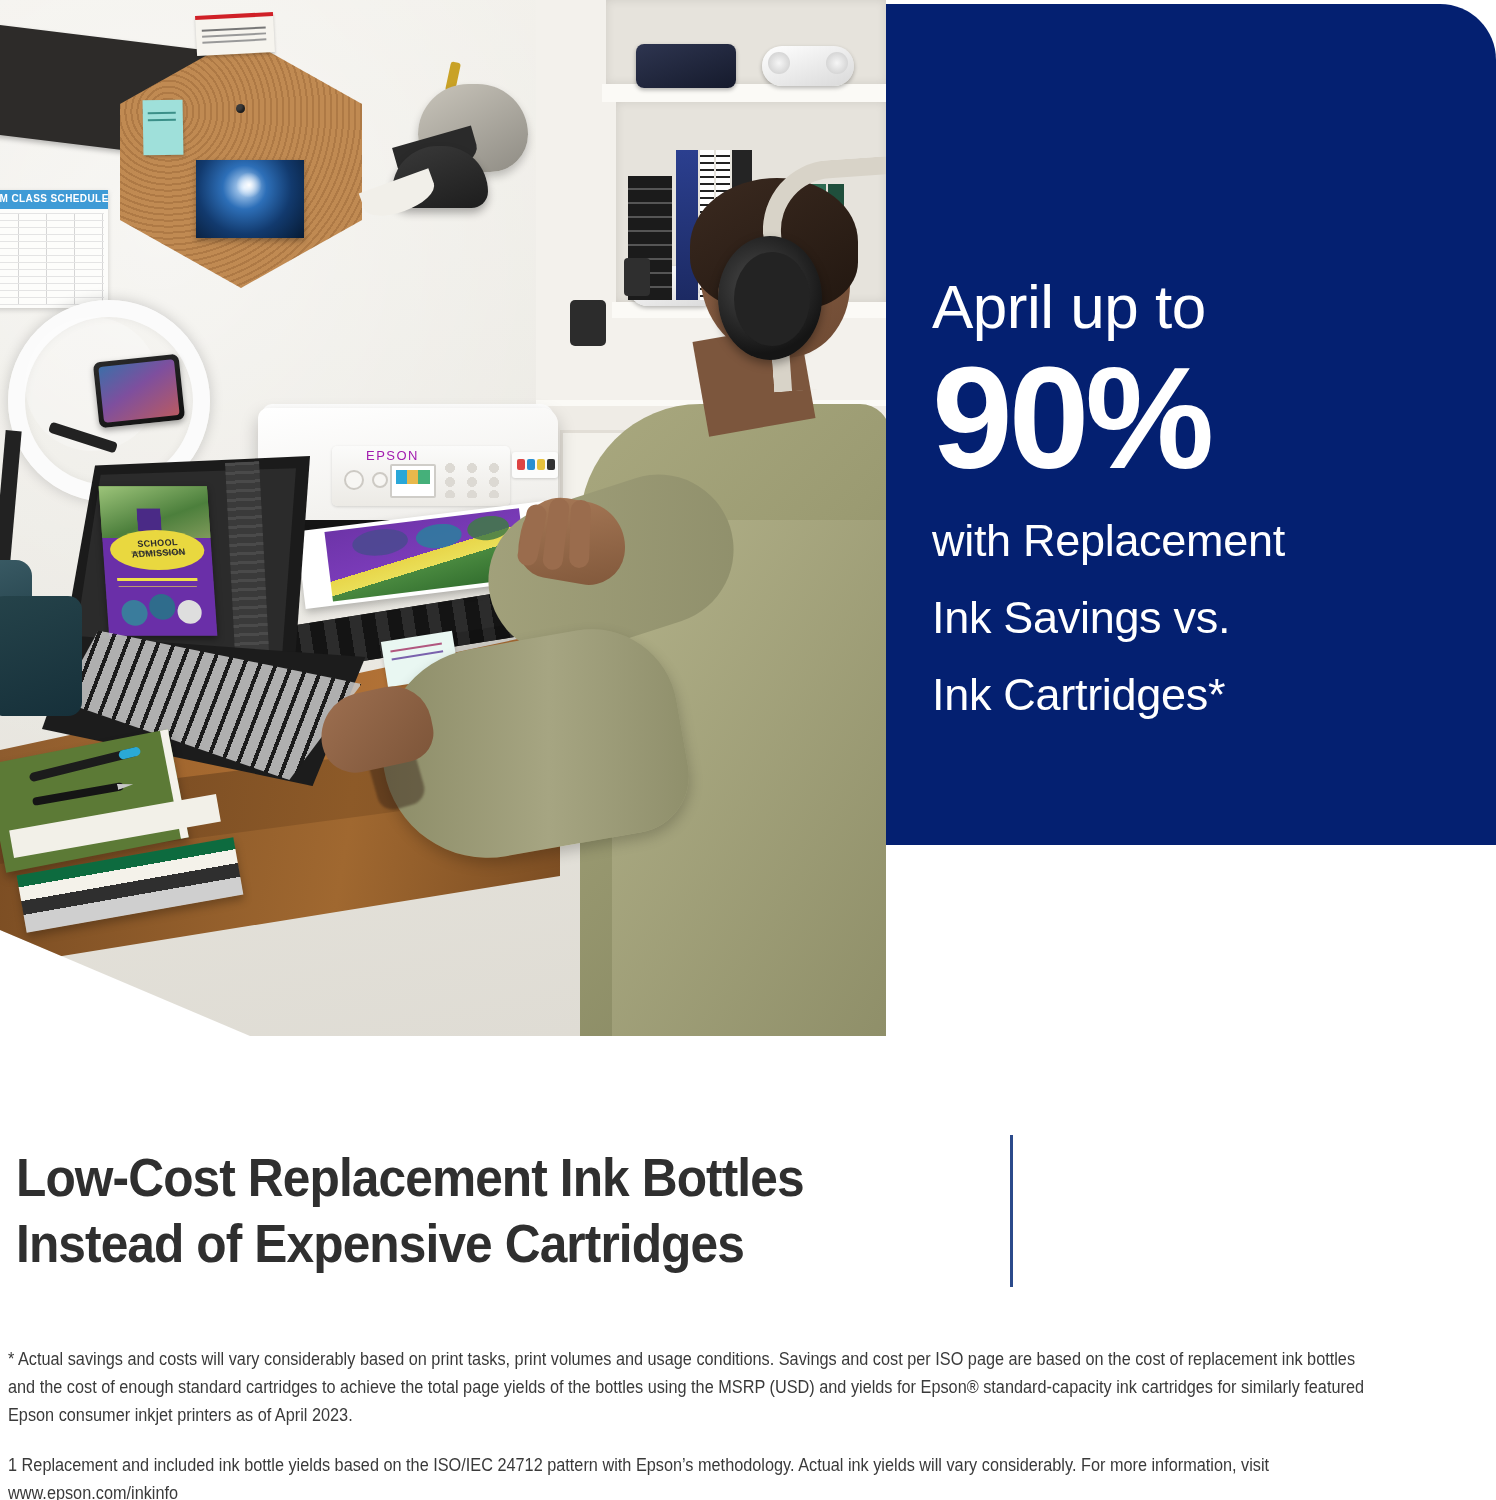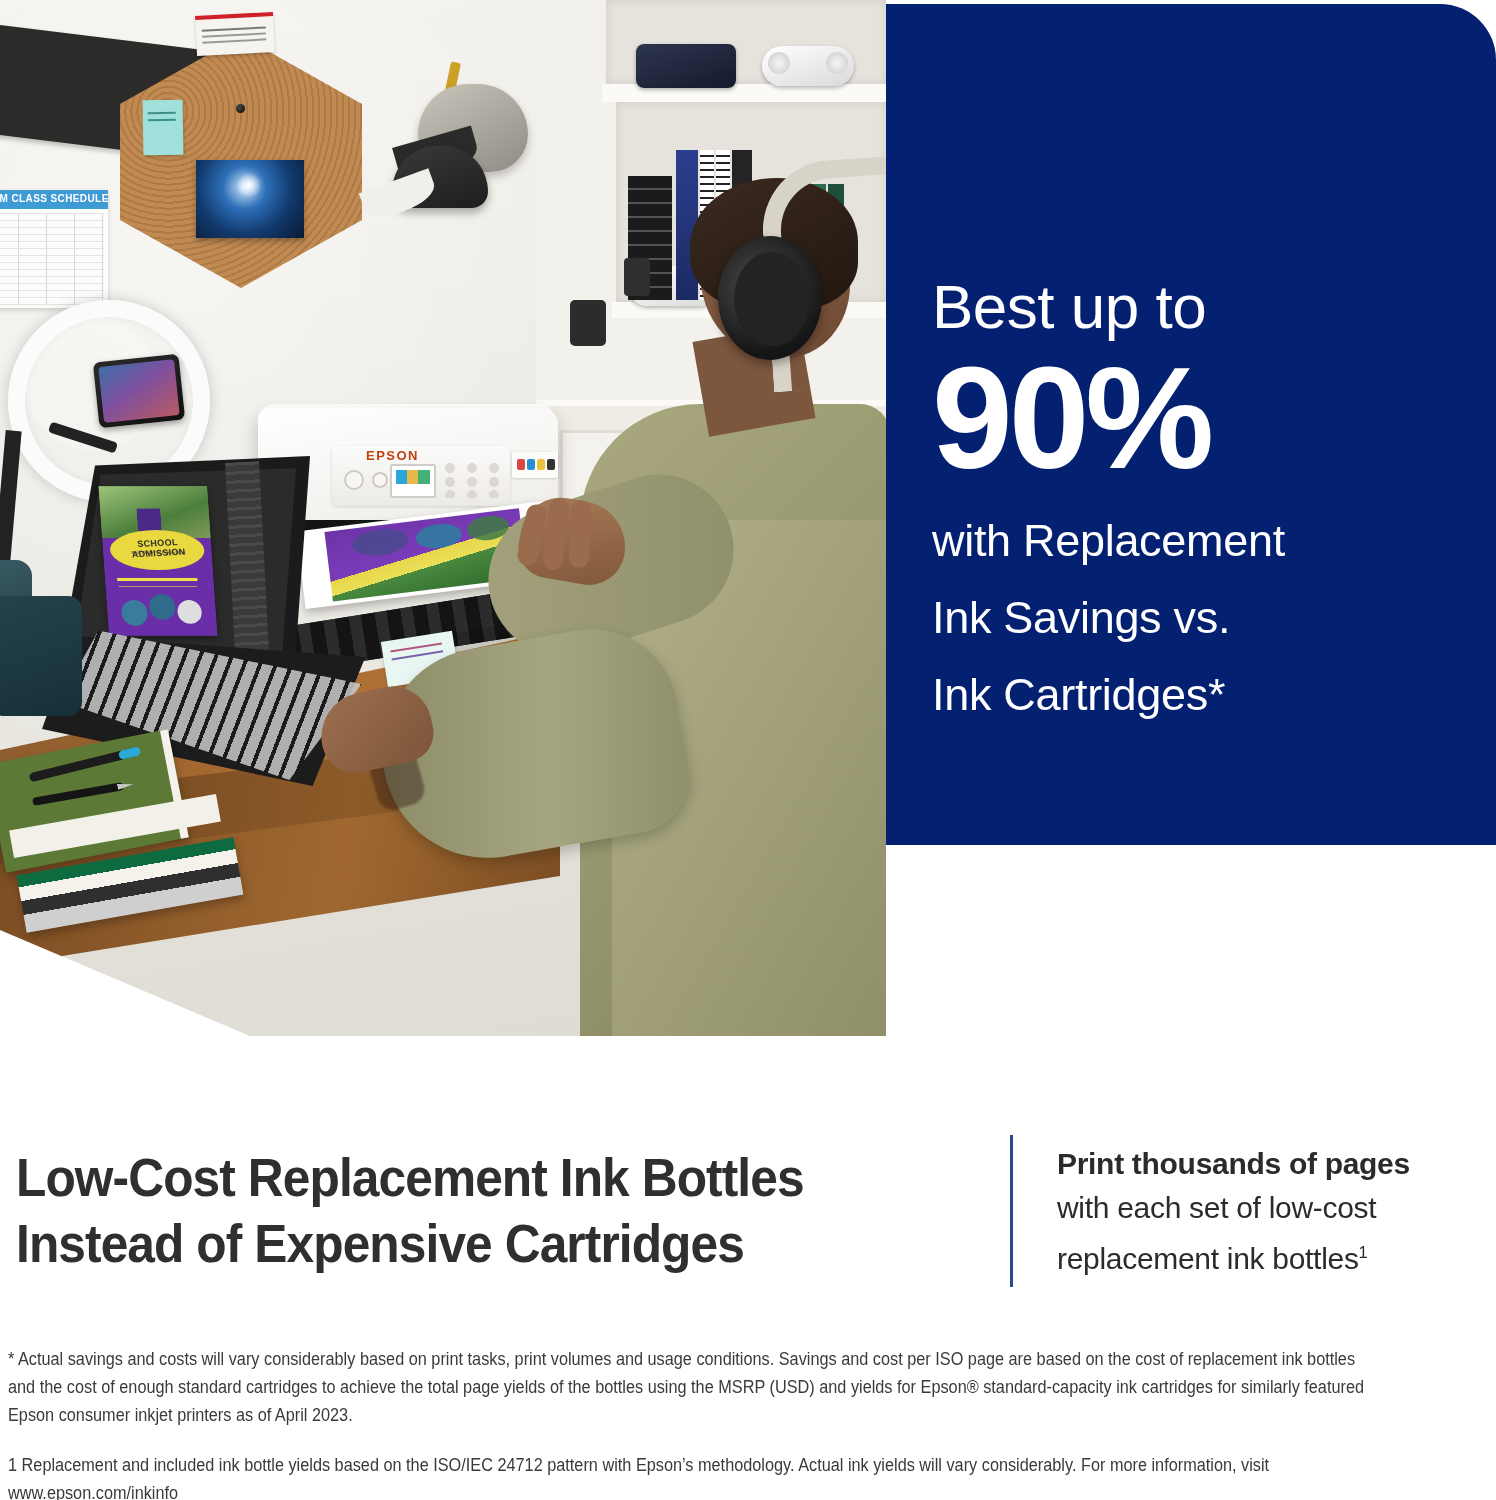"Best up to" div.promo-eyebrow { text: Best -> April }
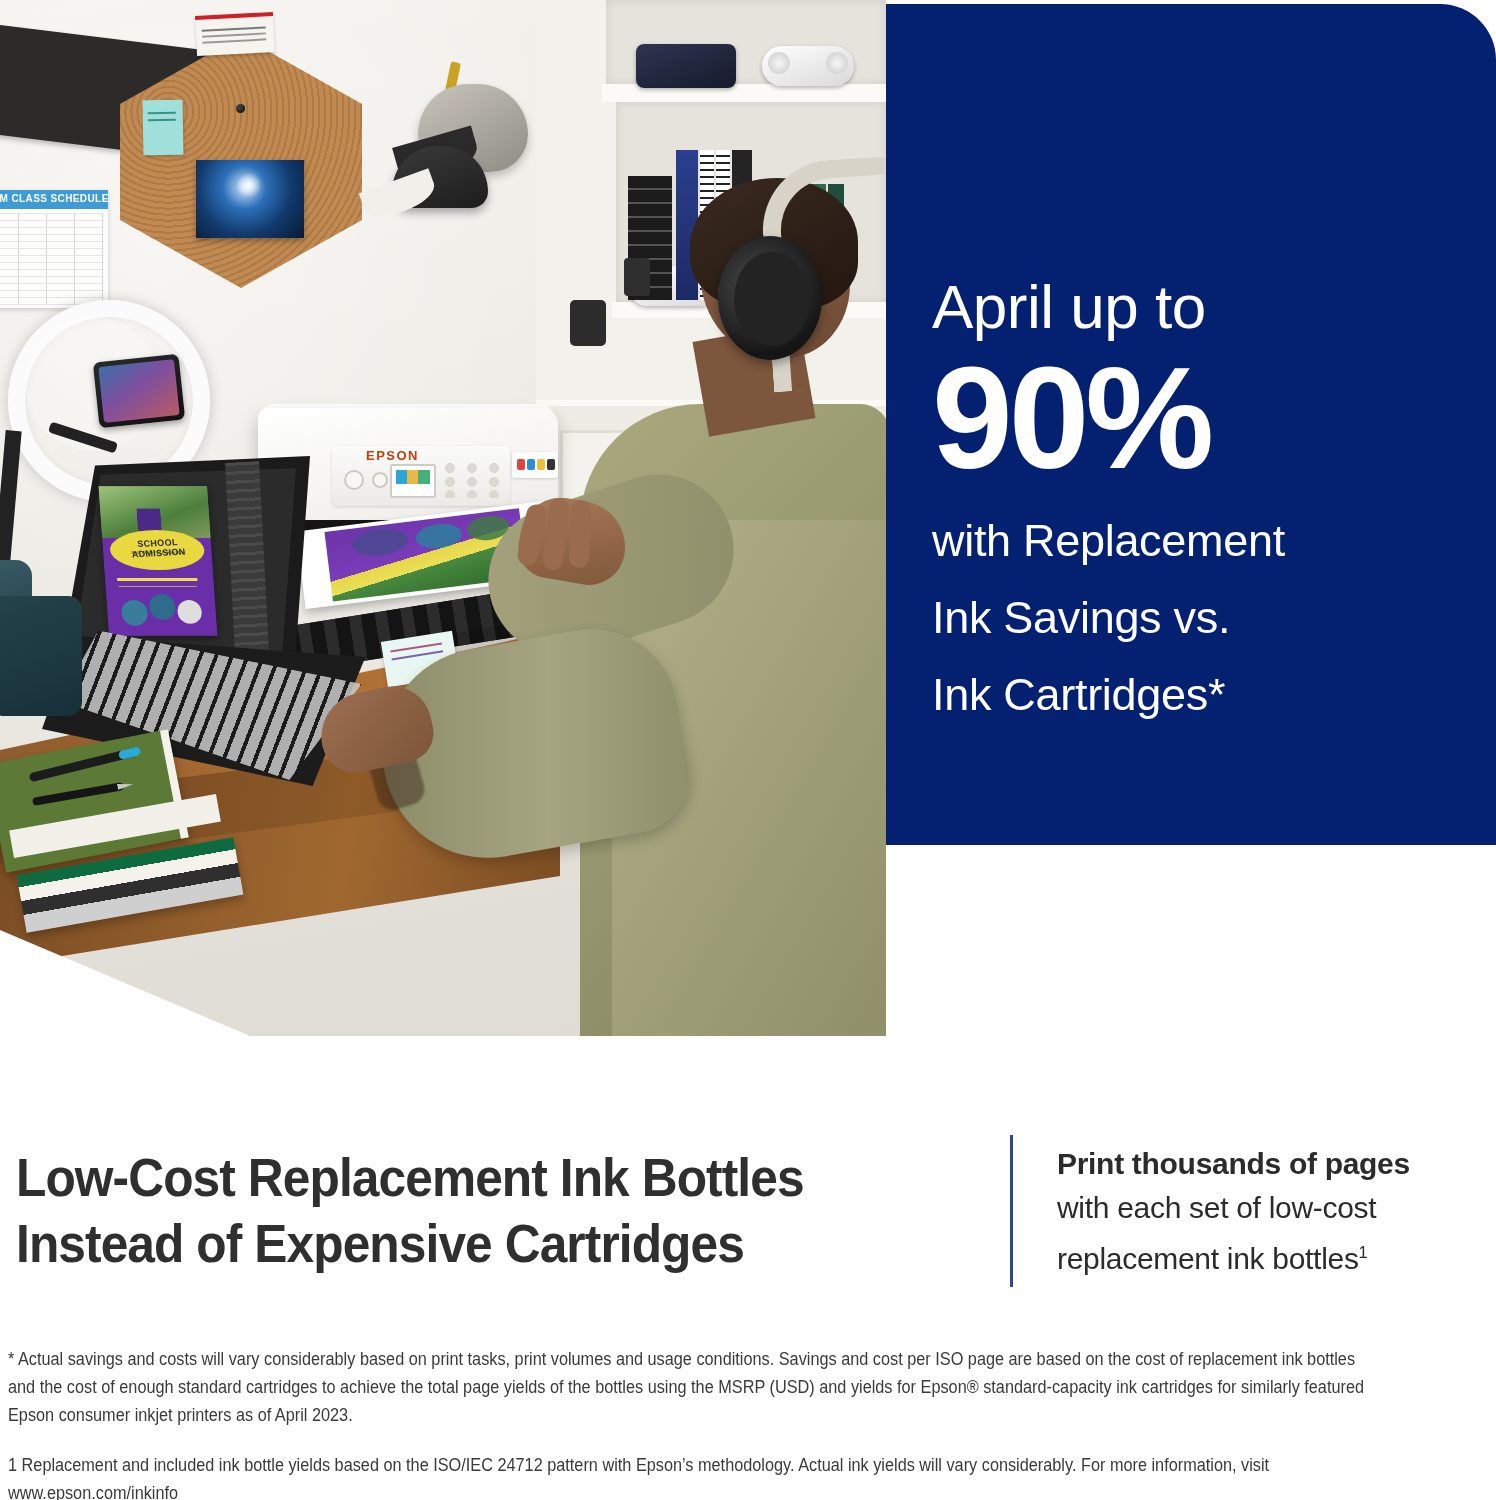"EPSON" .epson { color: #c2410c -> #a21caf; font-weight: 700 -> 400 }
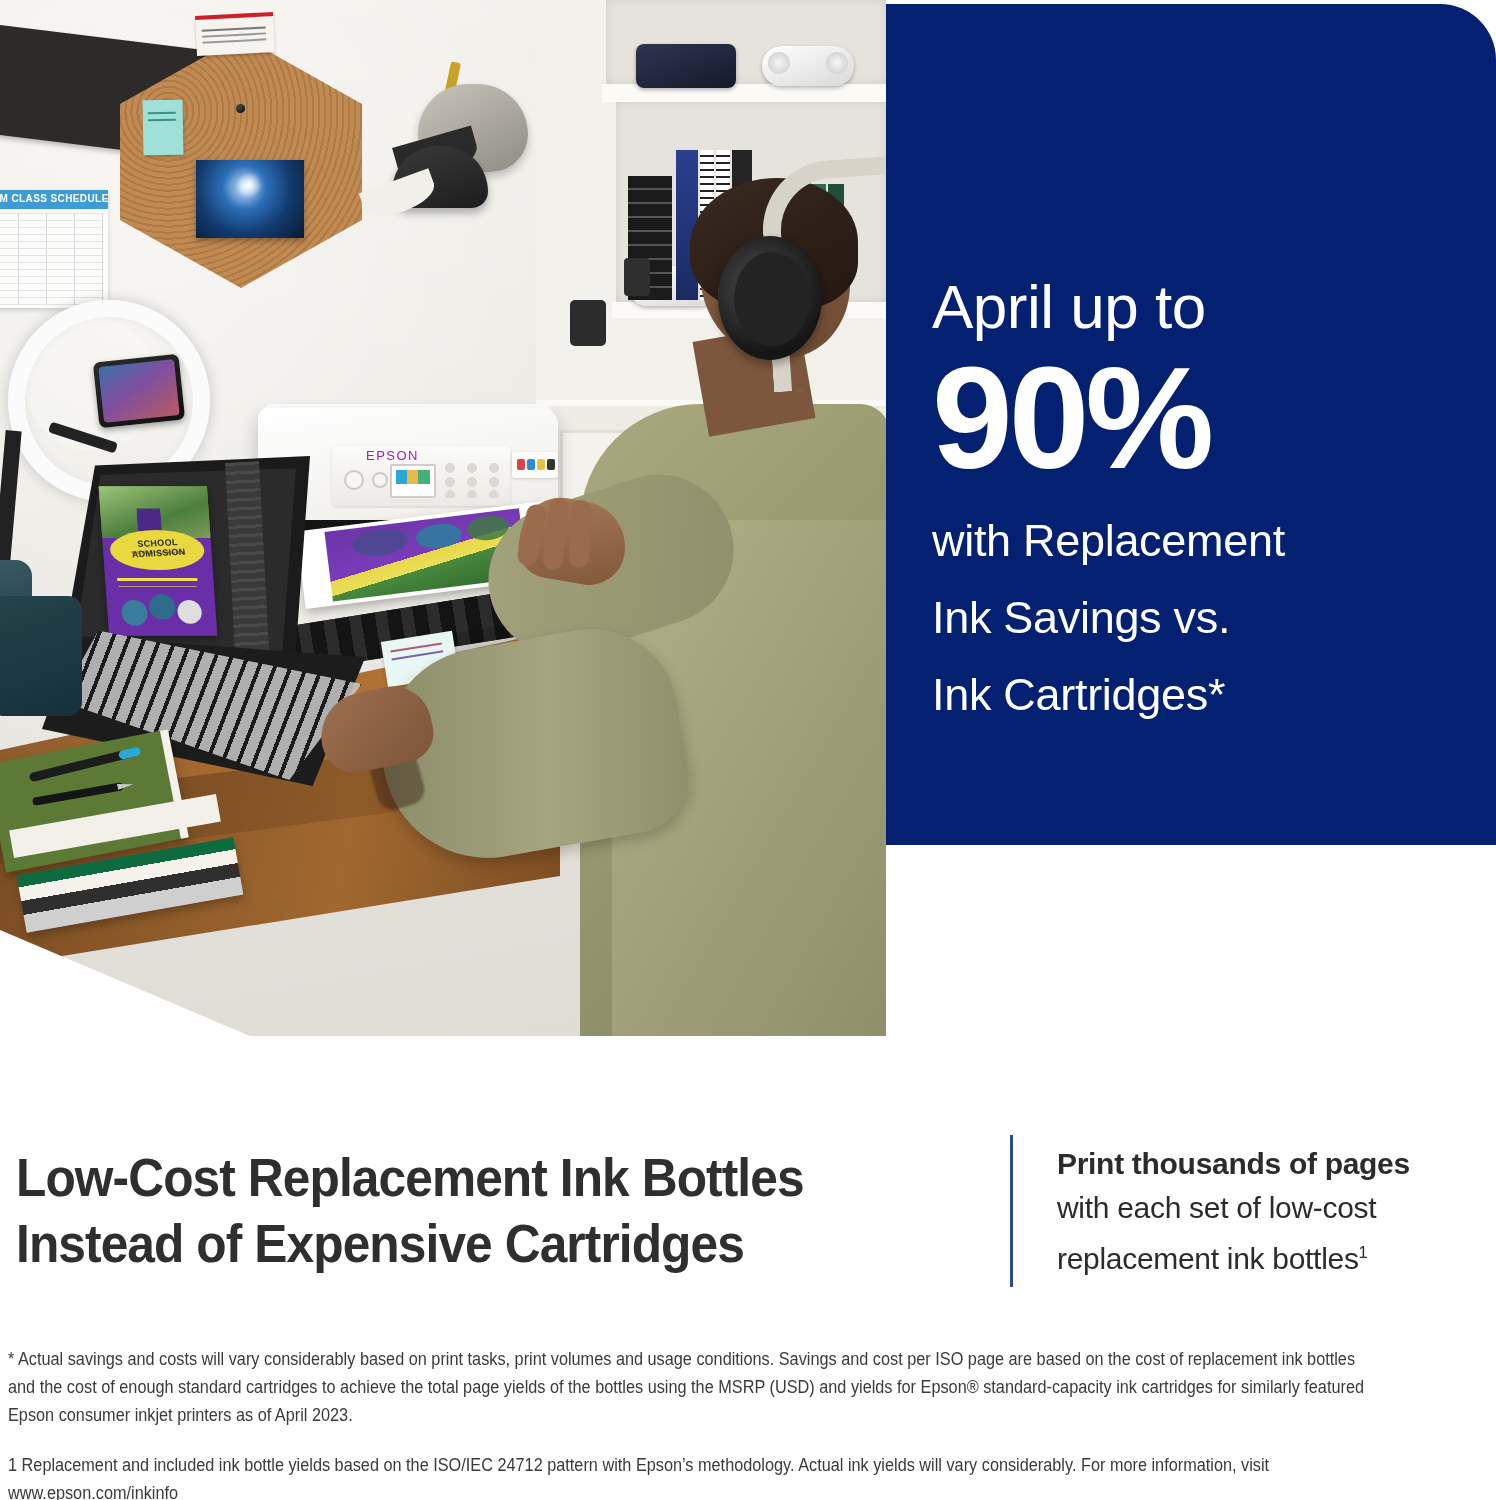"Print thousands of pages" div.rightcol { html: <div> <div>Print thousands of pages</div> <div> <div>with each set of low-cost</div> <div><span>replacement ink bottles</span><sup>1</sup></div> </div> </div> -> none }
